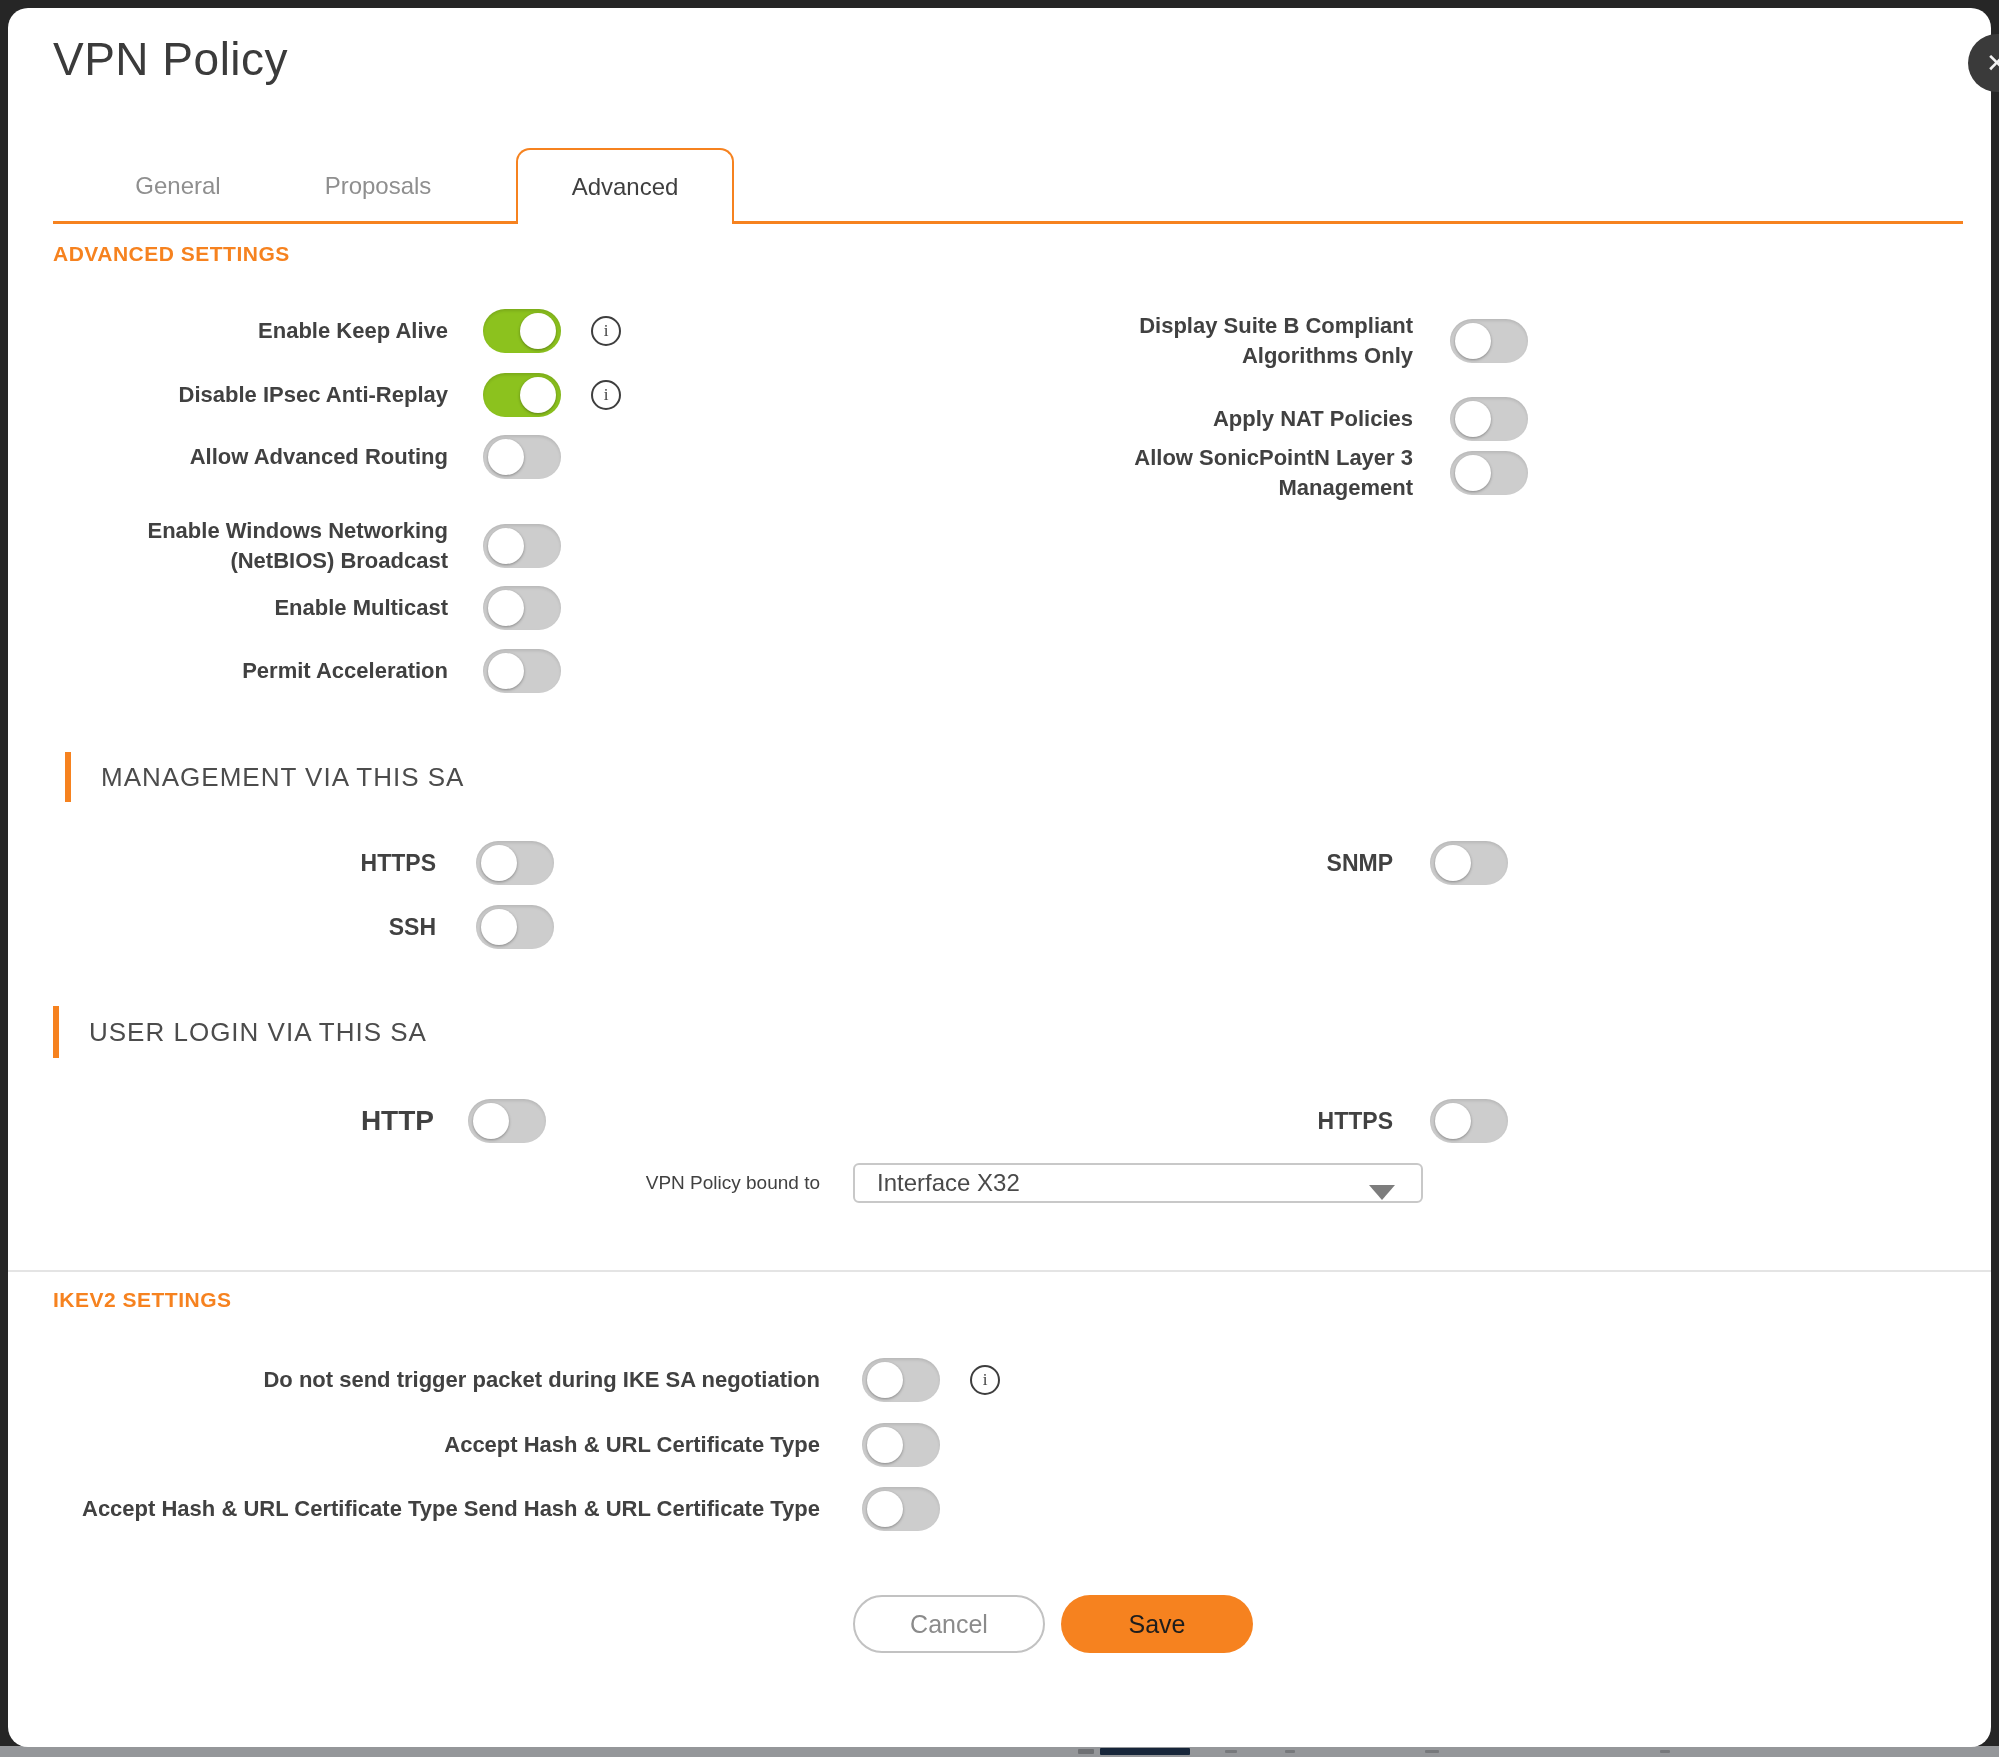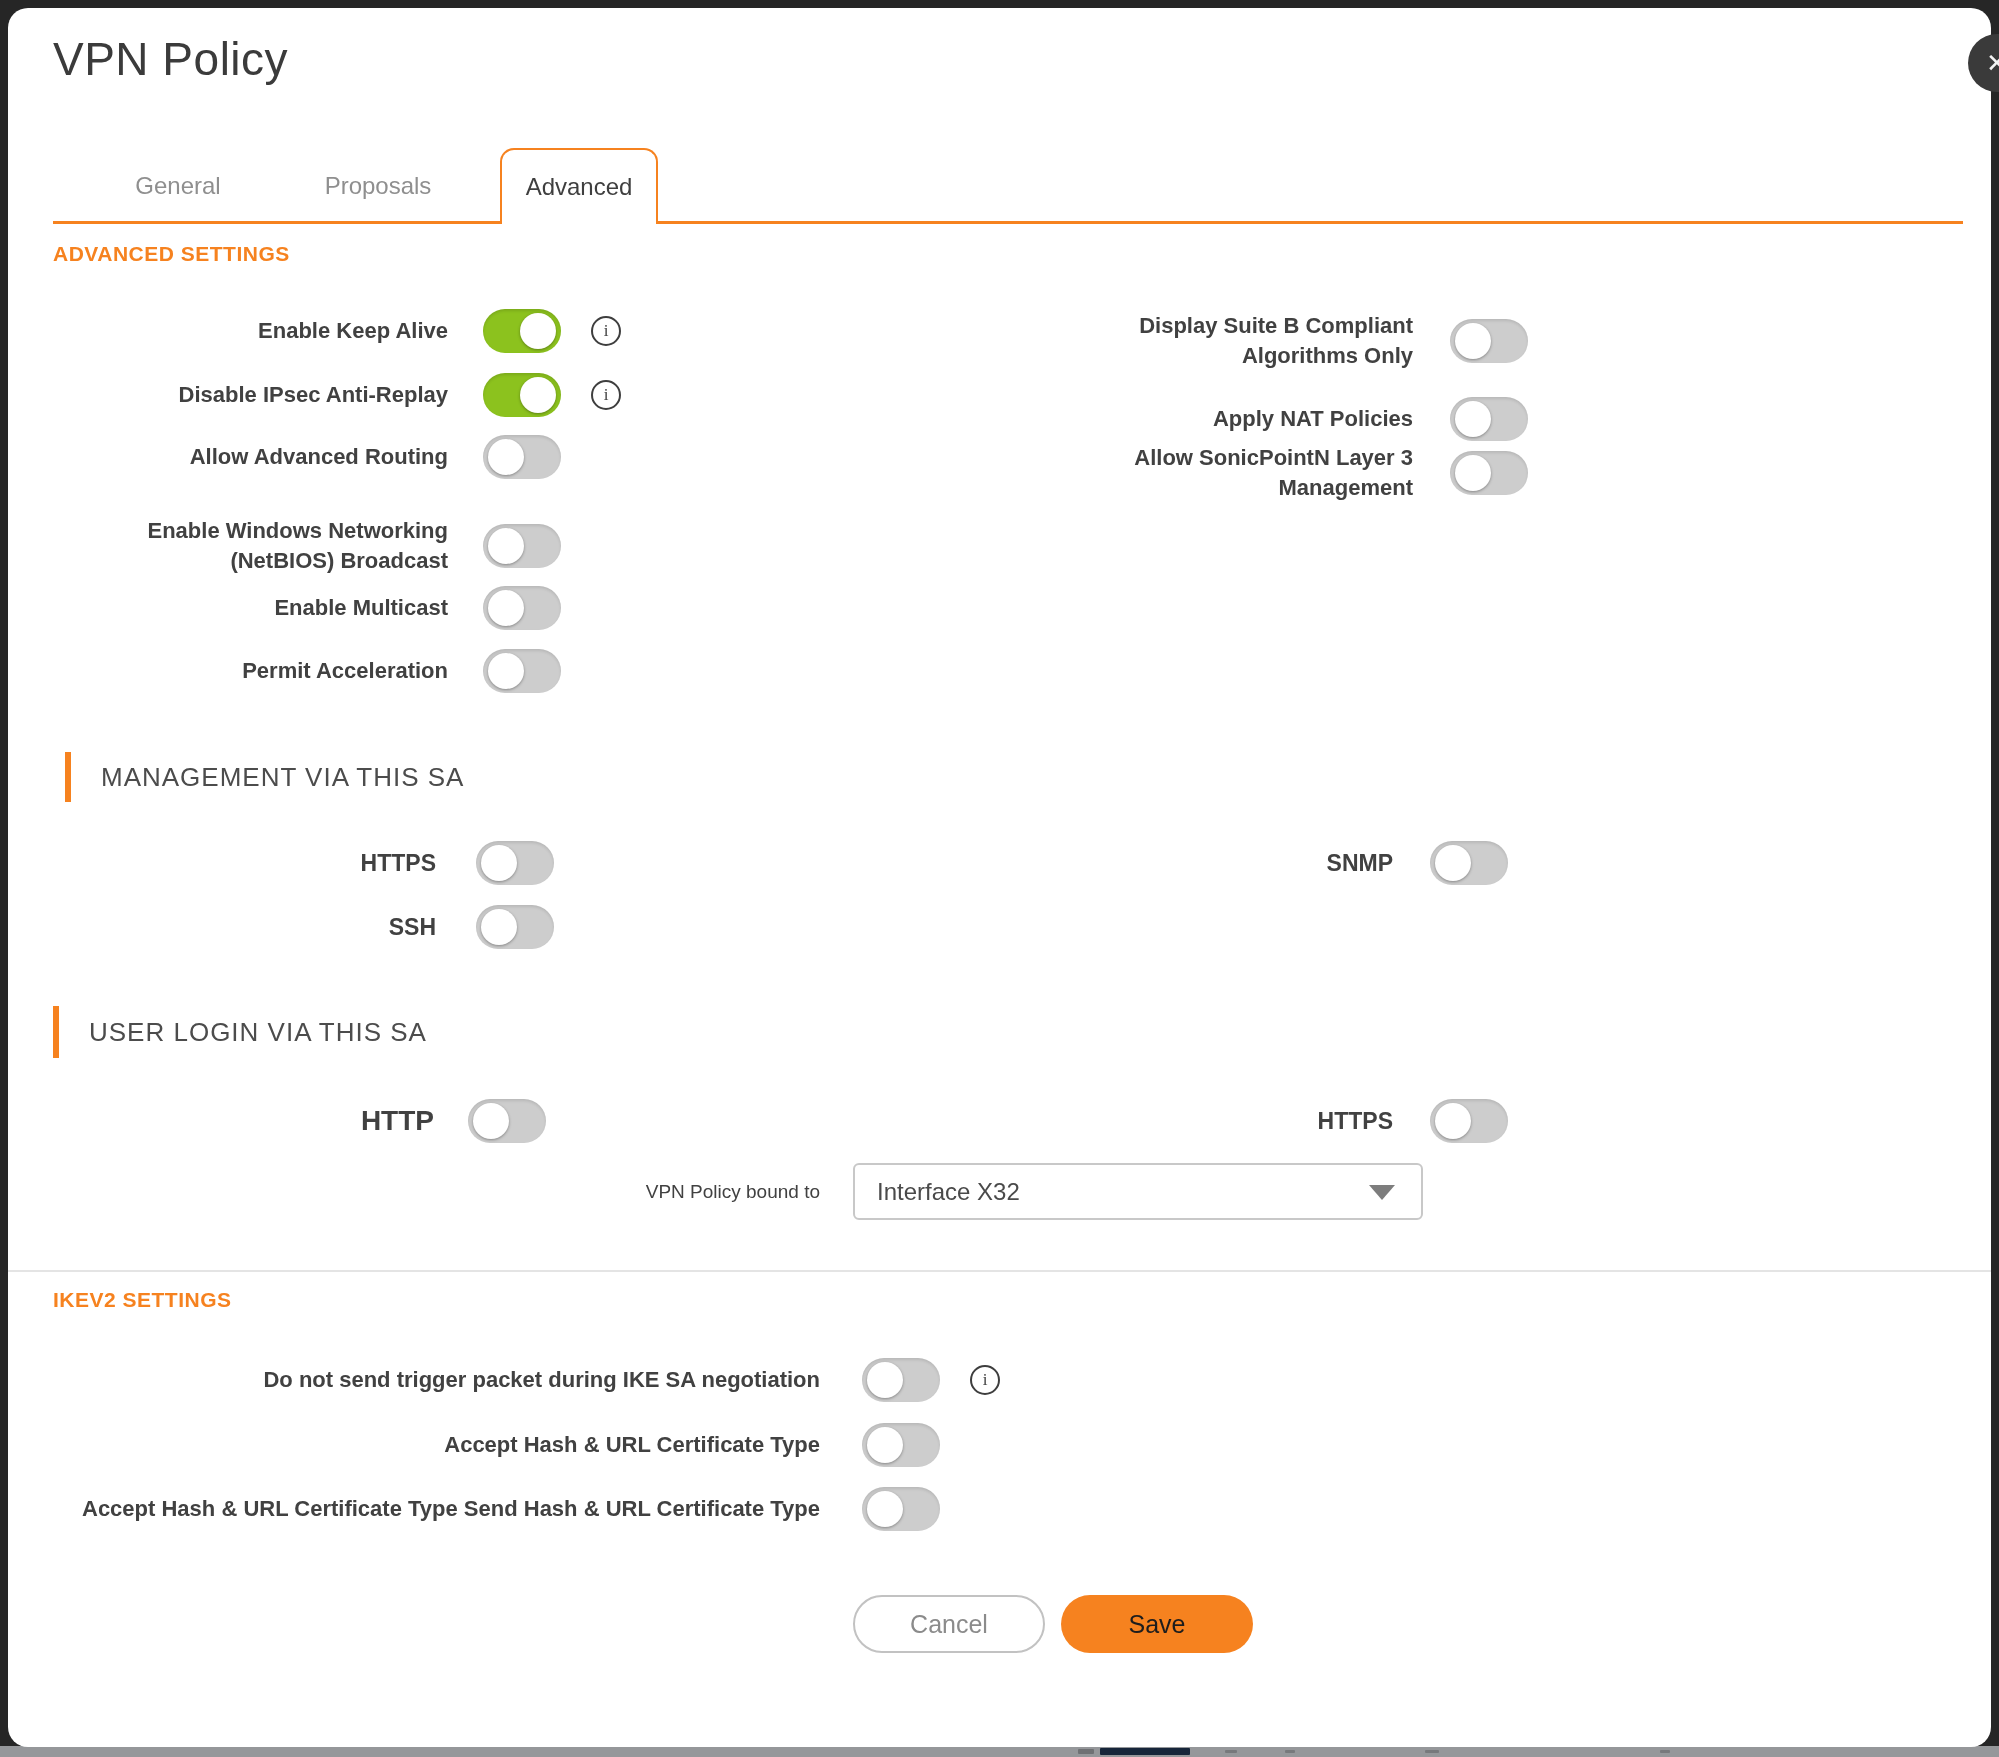"Advanced" .tab-active { left: 492px -> 508px; width: 158px -> 218px }
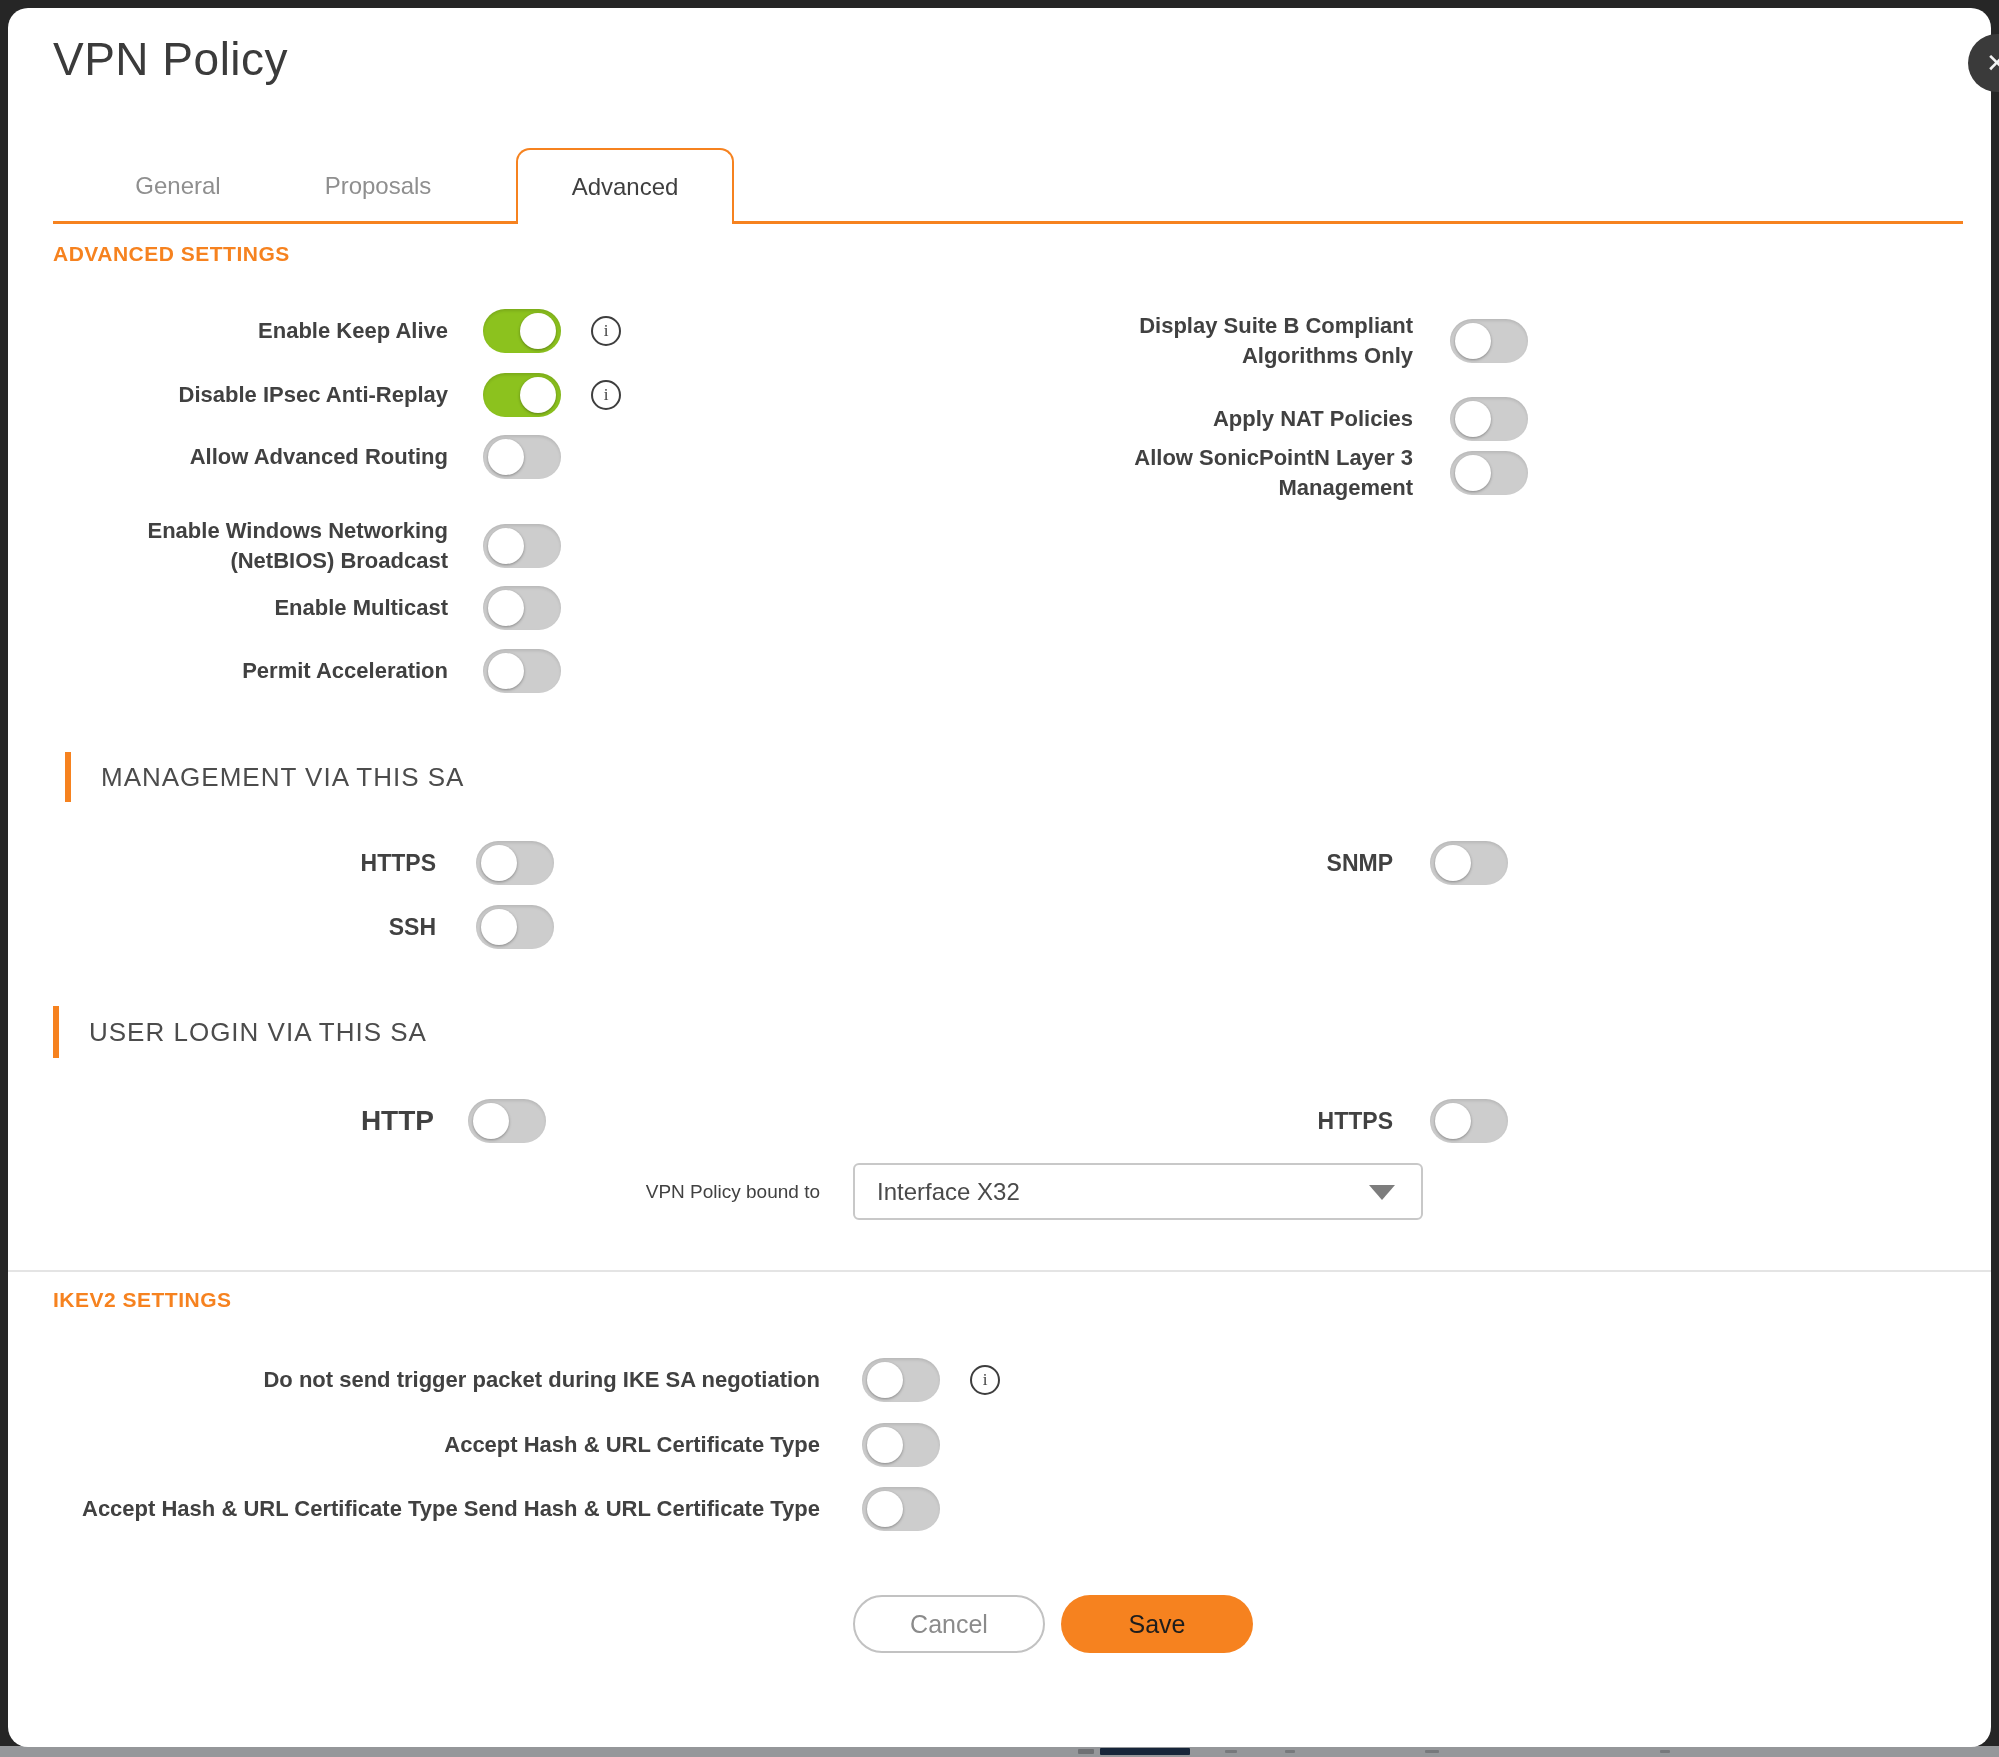"Interface X32" .dropdown { height: 57px -> 40px }
